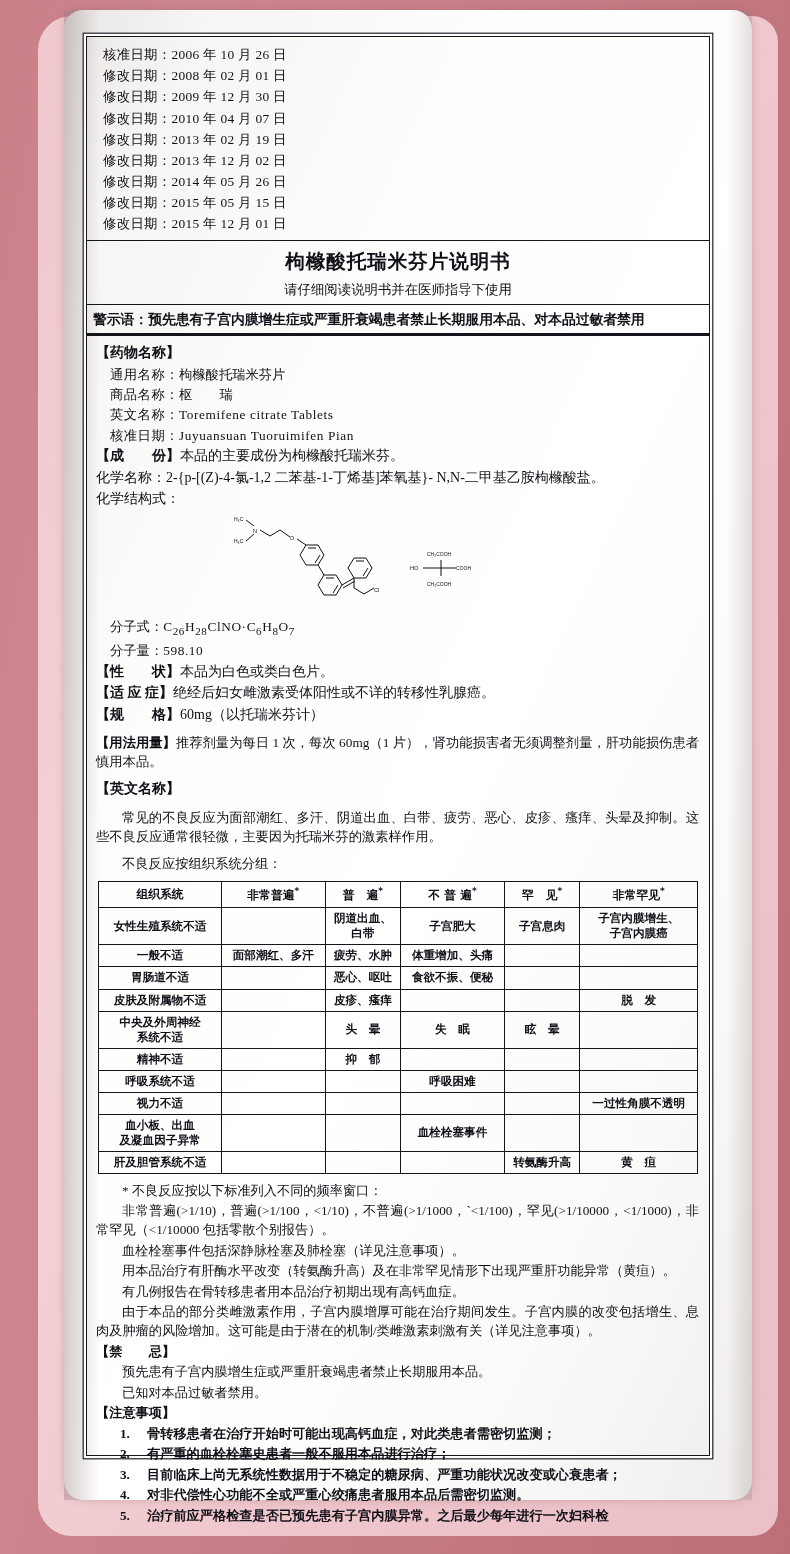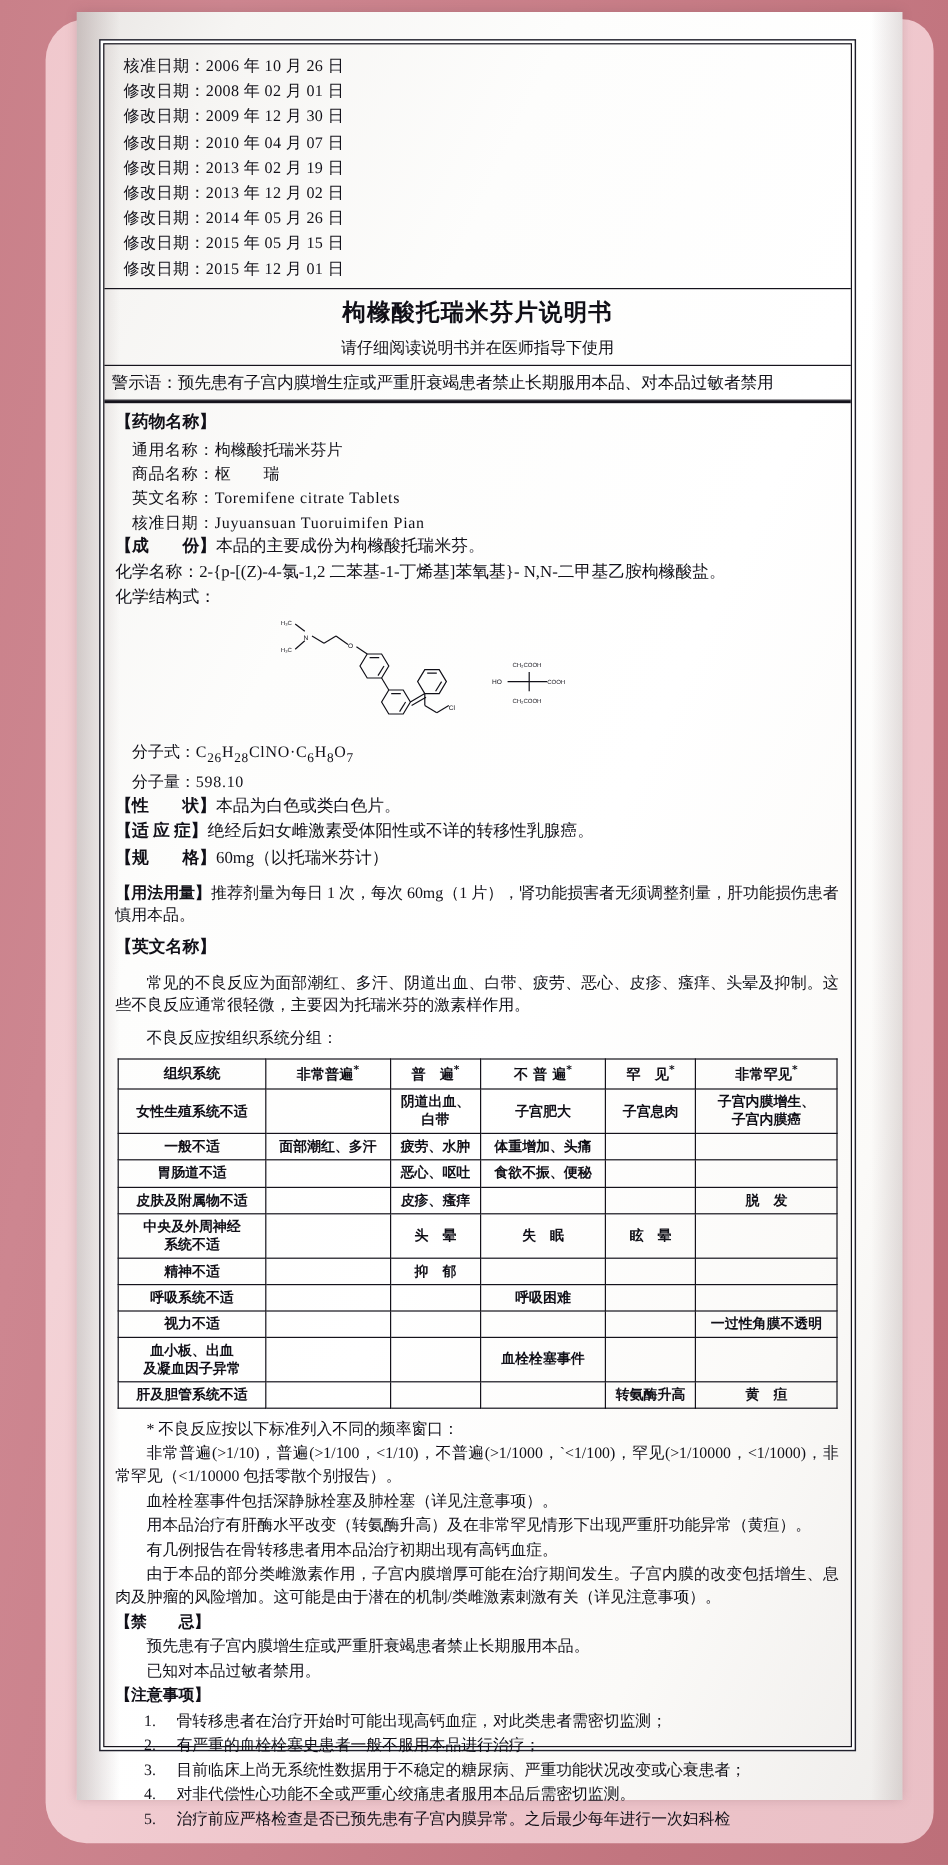"核准日期：2006 年 10 月 26" .paper { border-radius: none -> 19px }
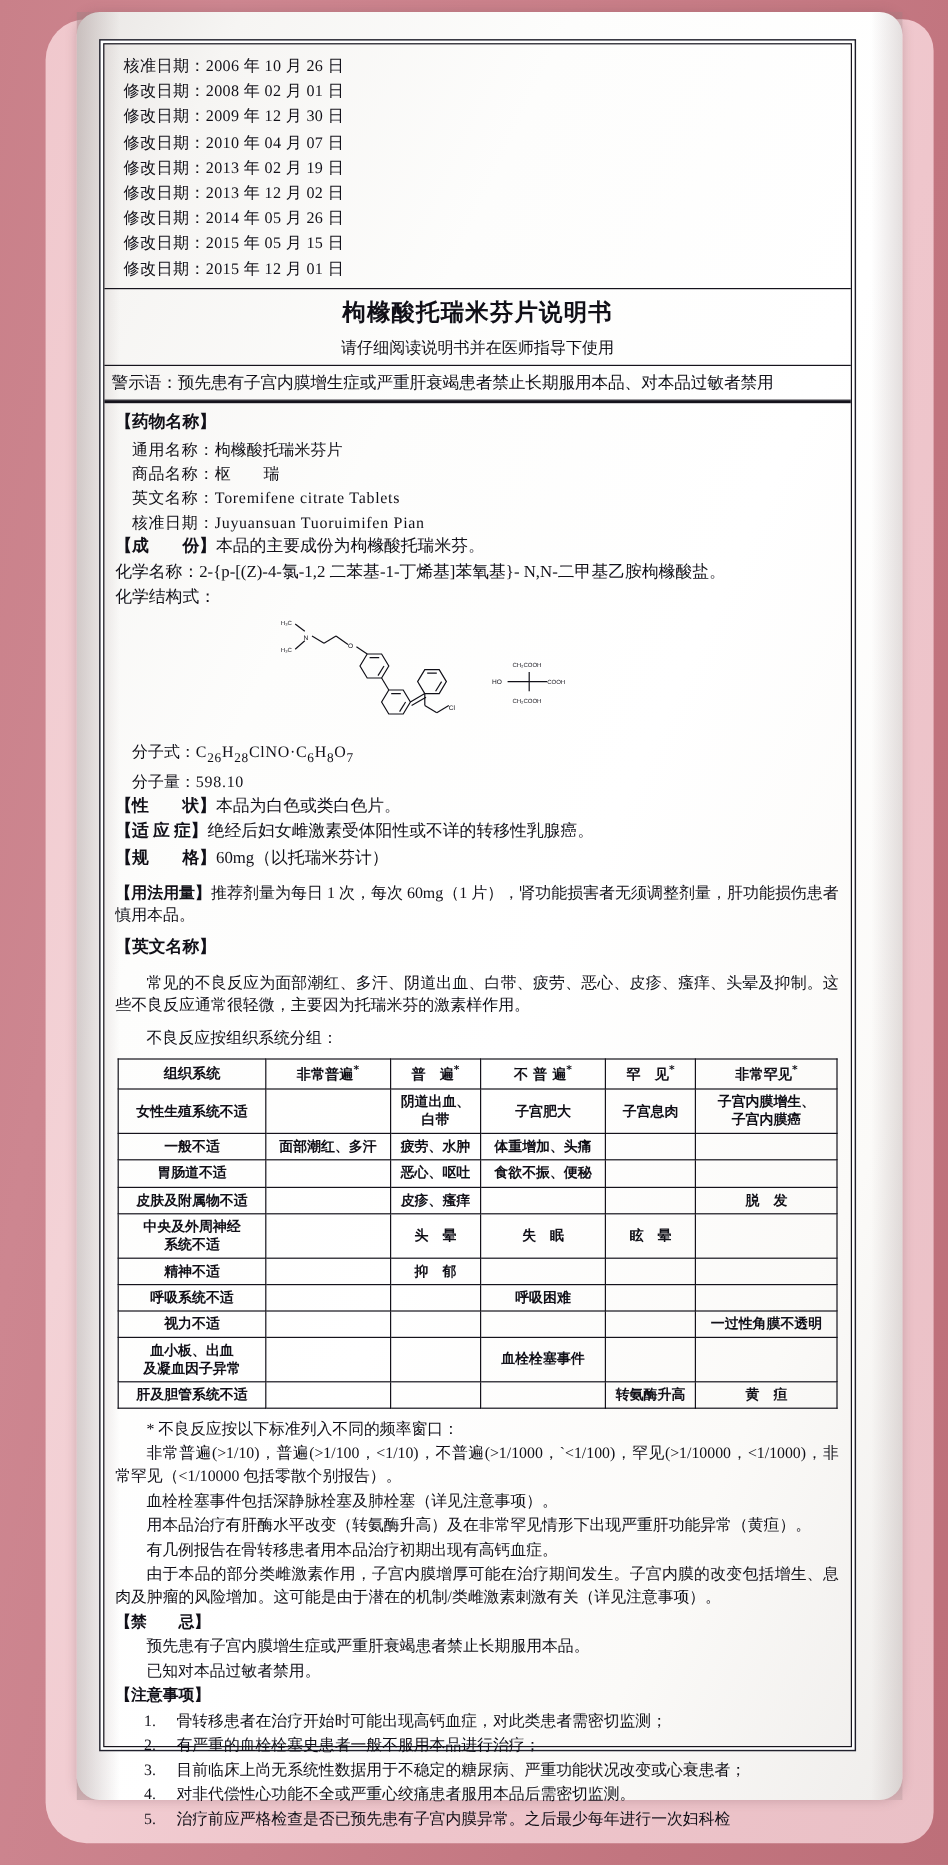"警示语：预先患有子宫内膜增生症或严重肝衰竭患者禁止长期服用本品、对本品过敏者禁用" .warnbar { font-weight: normal -> bold }
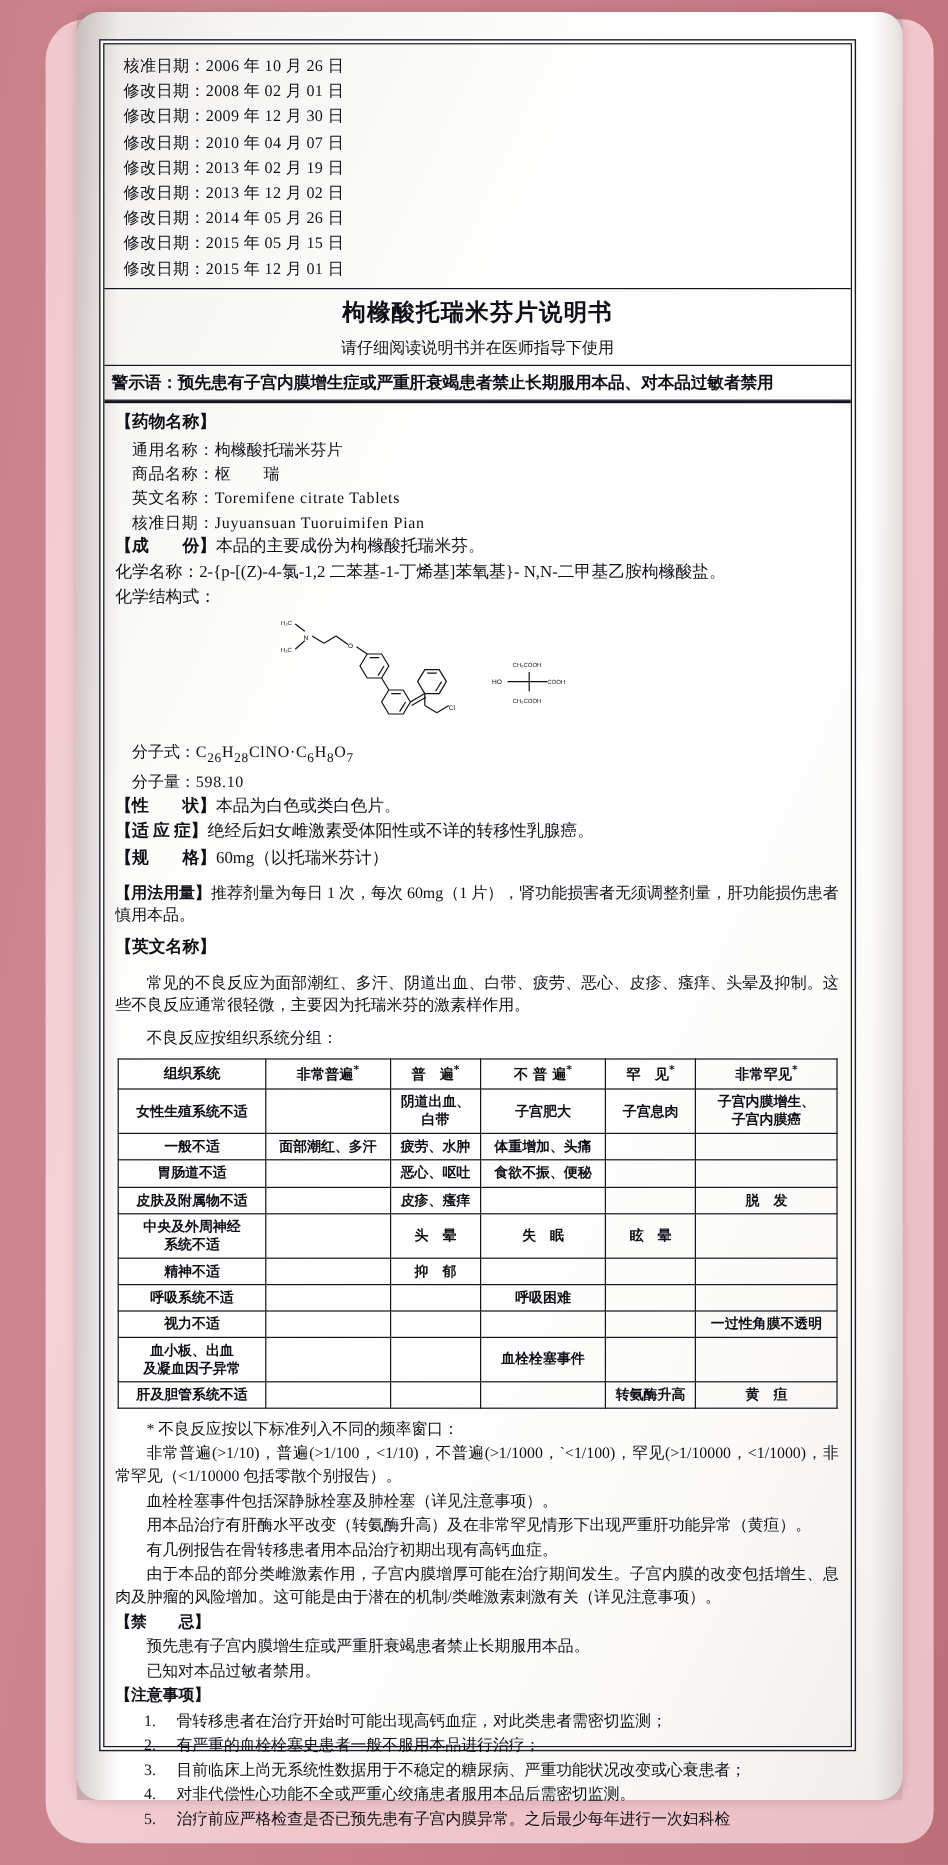"1. 骨转移患者在治疗开始时可能出现高钙血症，对此类患者需密切监测；" .li { font-weight: none -> bold }
